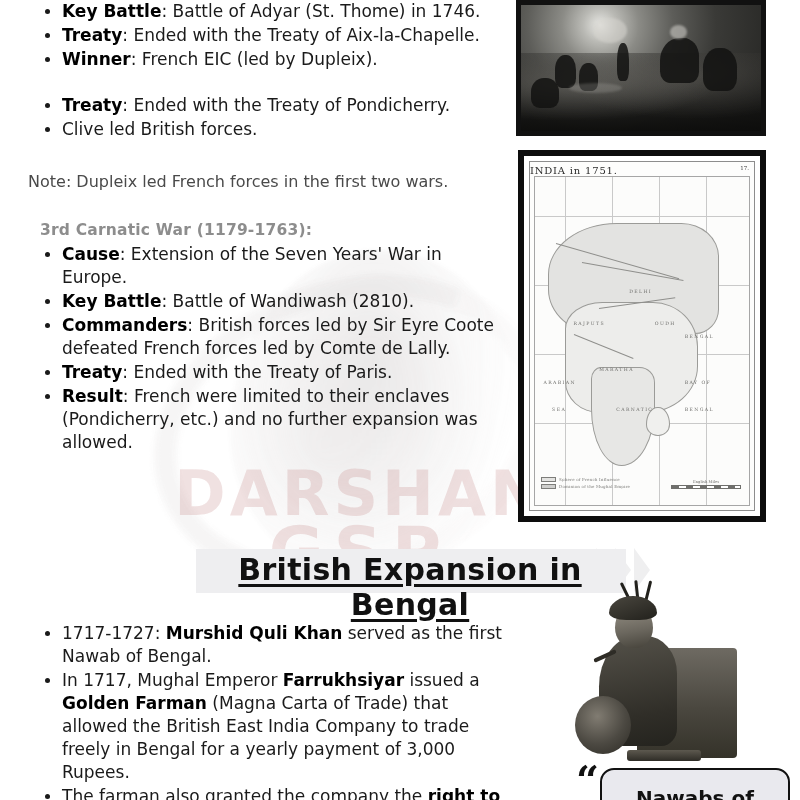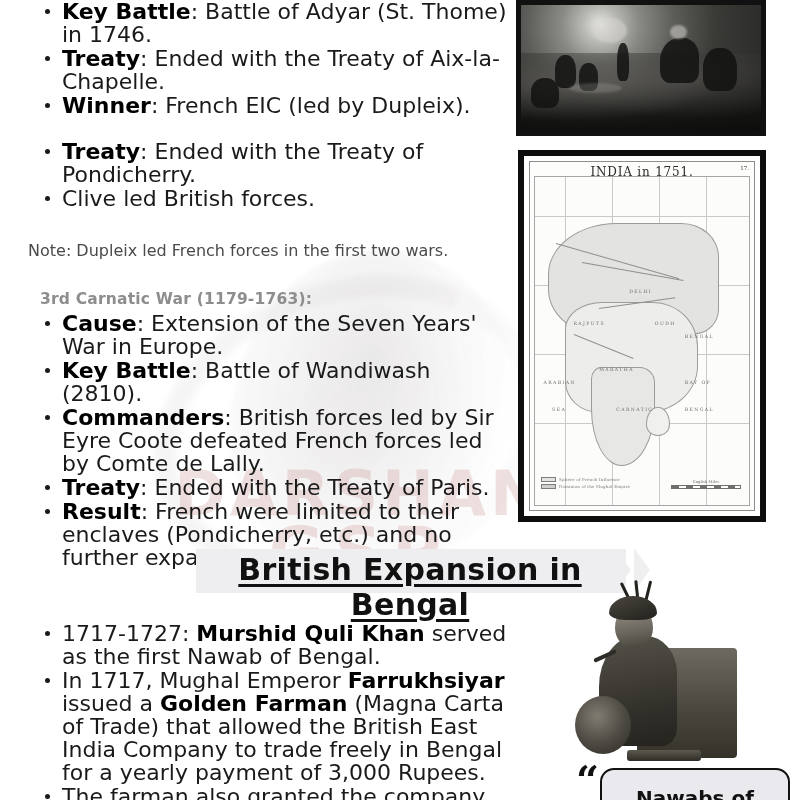"Key Battle: Battle of Adyar" ul.bul > li { font-size: 22px -> 17px }
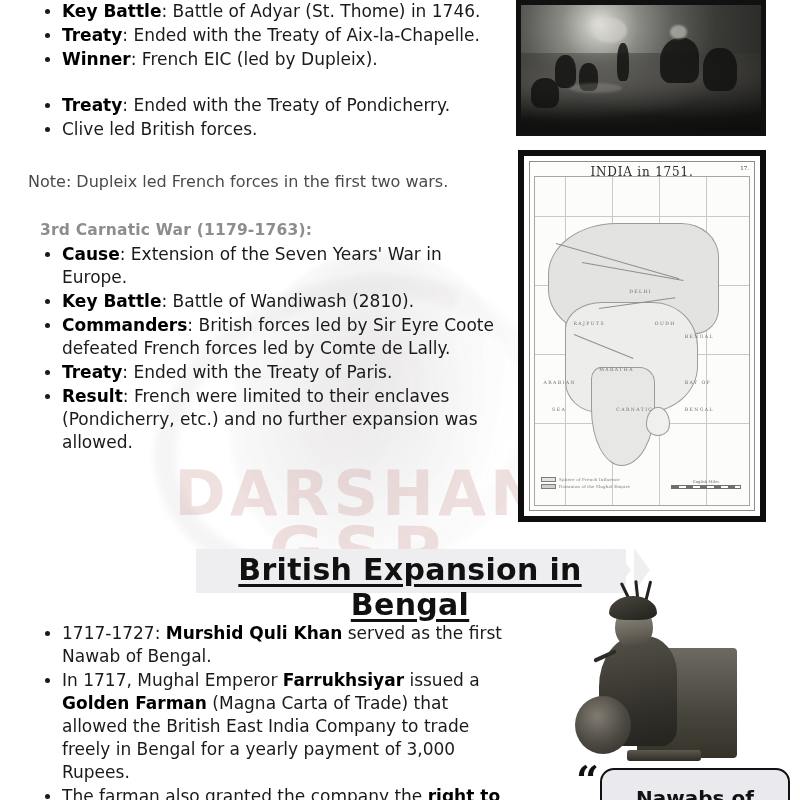"INDIA in 1751." .map-title { font-size: 12px -> 10px; text-align: center -> left }
